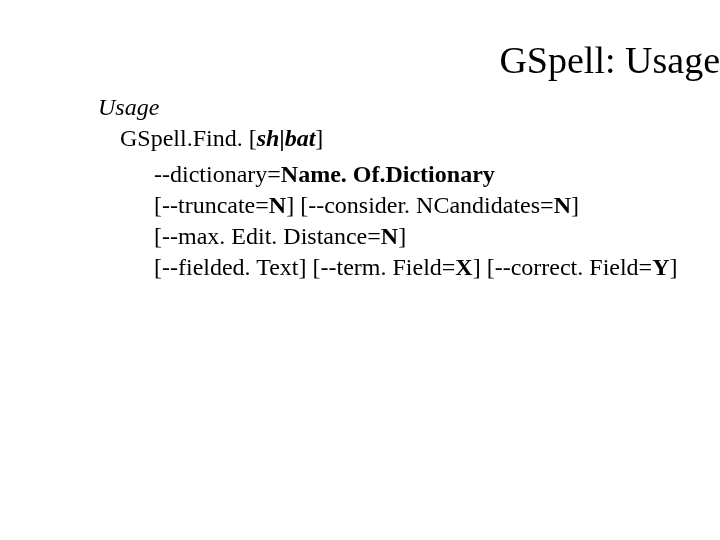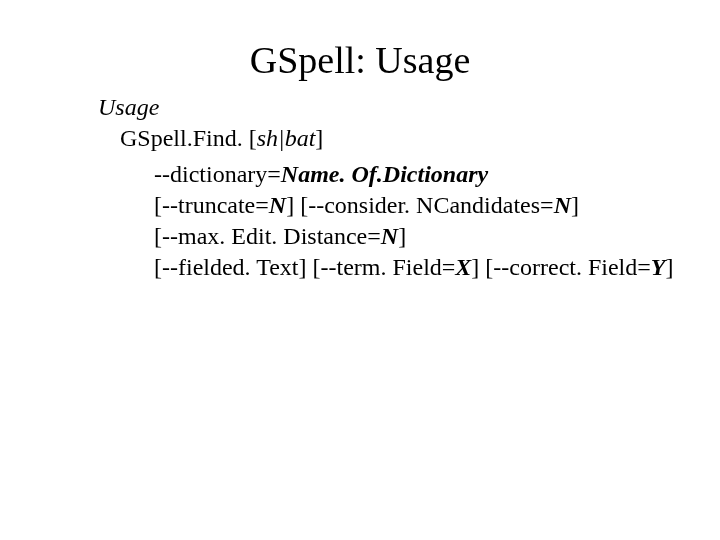"GSpell: Usage" .title { text-align: center -> right }
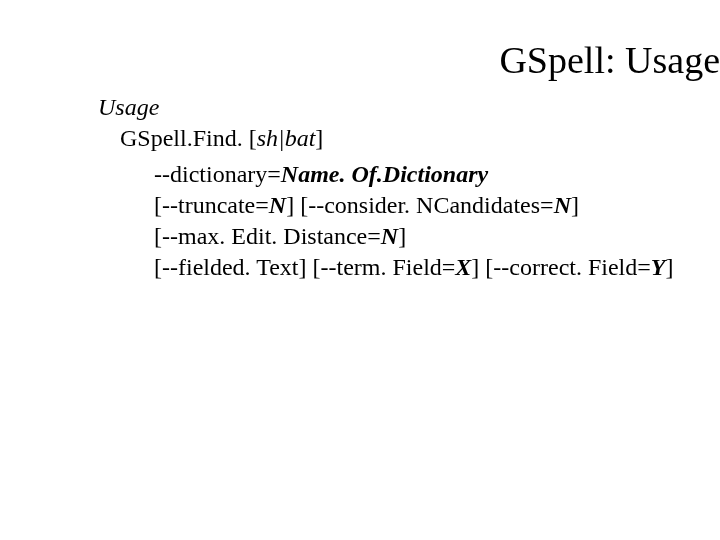"sh|bat" .i { font-weight: normal -> bold }
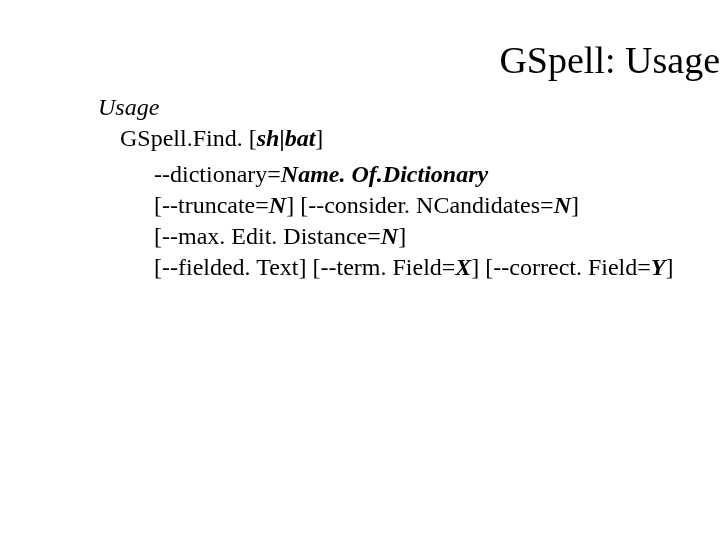"Name. Of.Dictionary" .bi { font-style: italic -> none }
